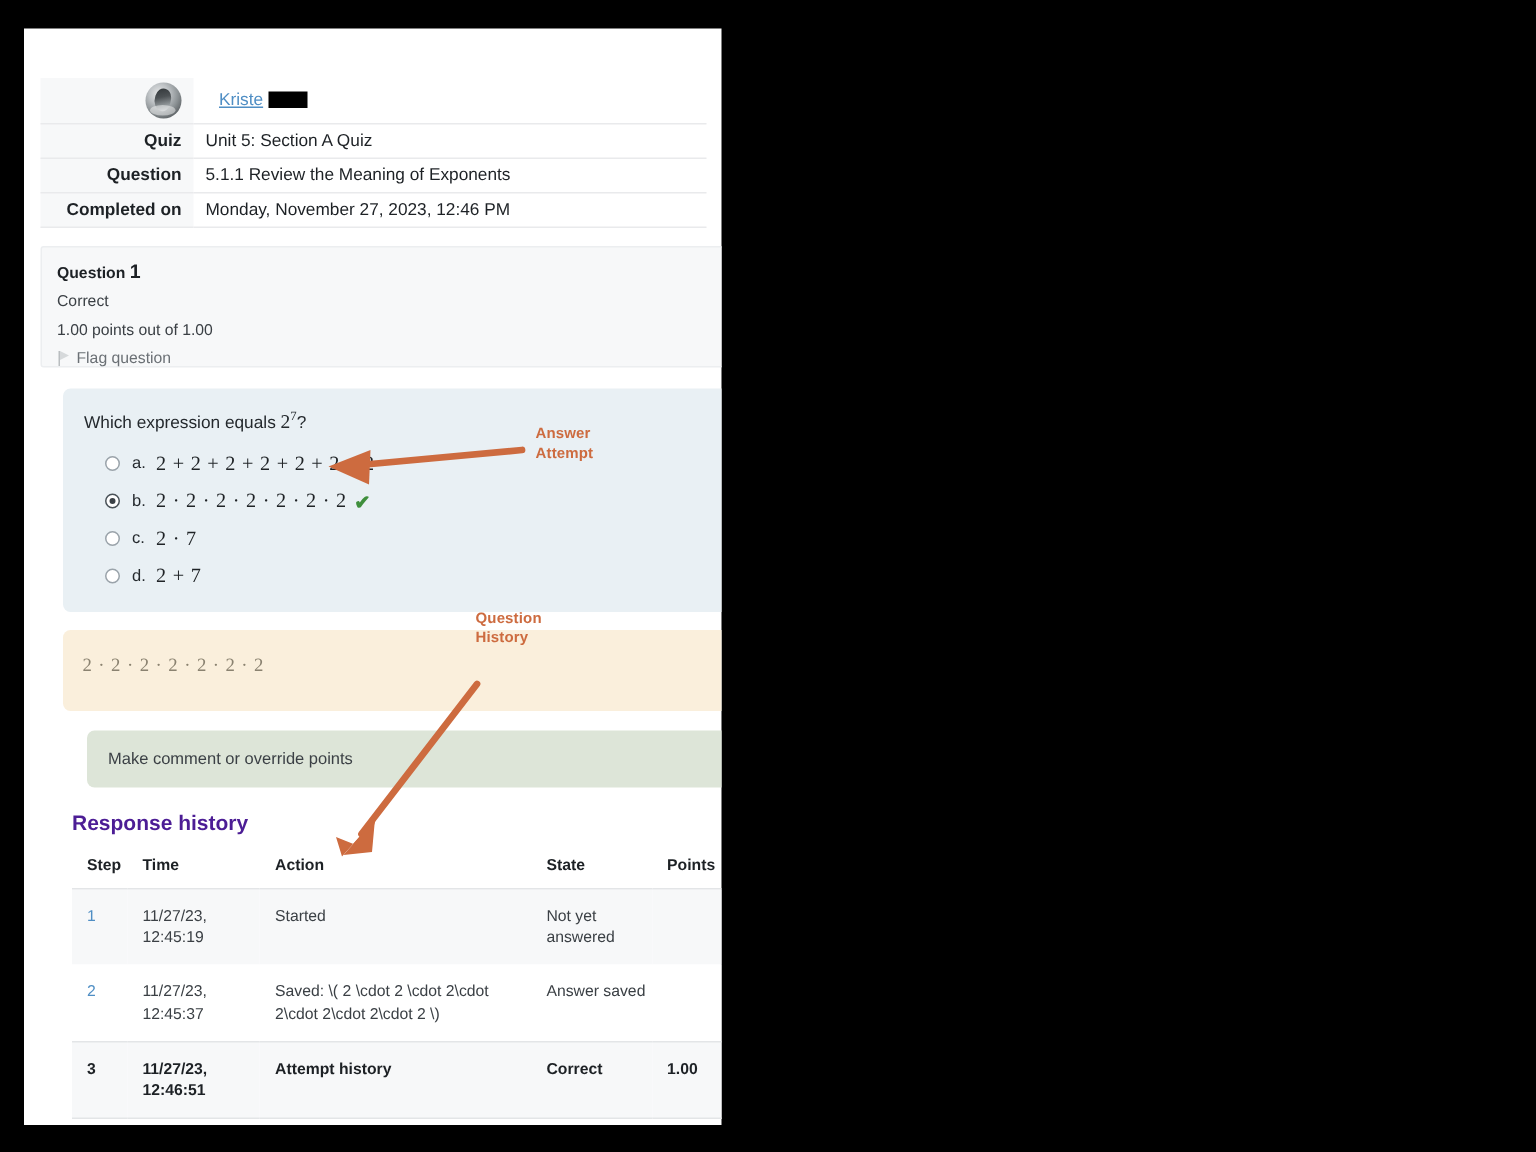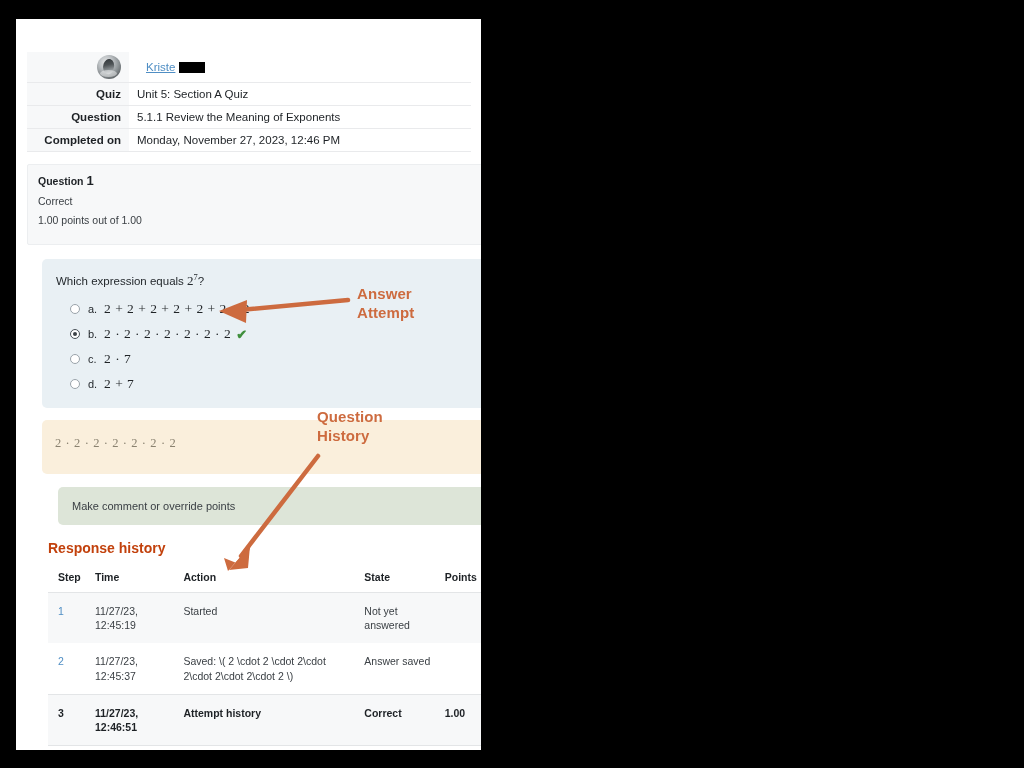"Flag question" div.flagrow { html: none -> <div> <span></span> <span>Flag question</span> </div> }
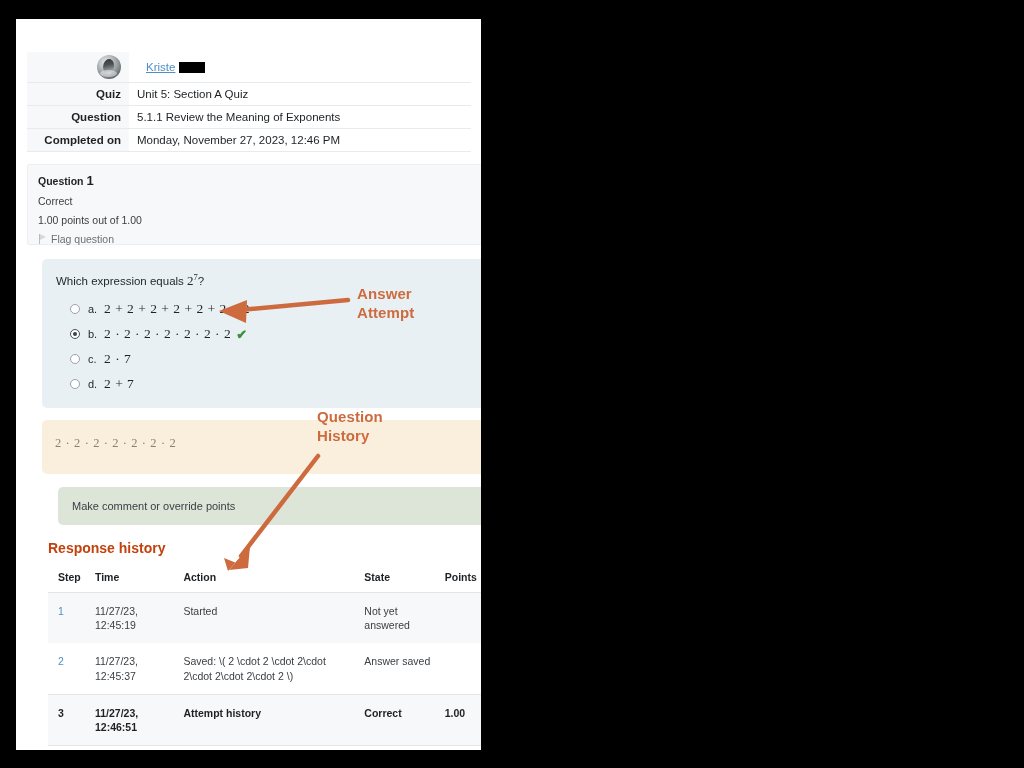"Answer" .anno-label { font-size: 15px -> 10px }
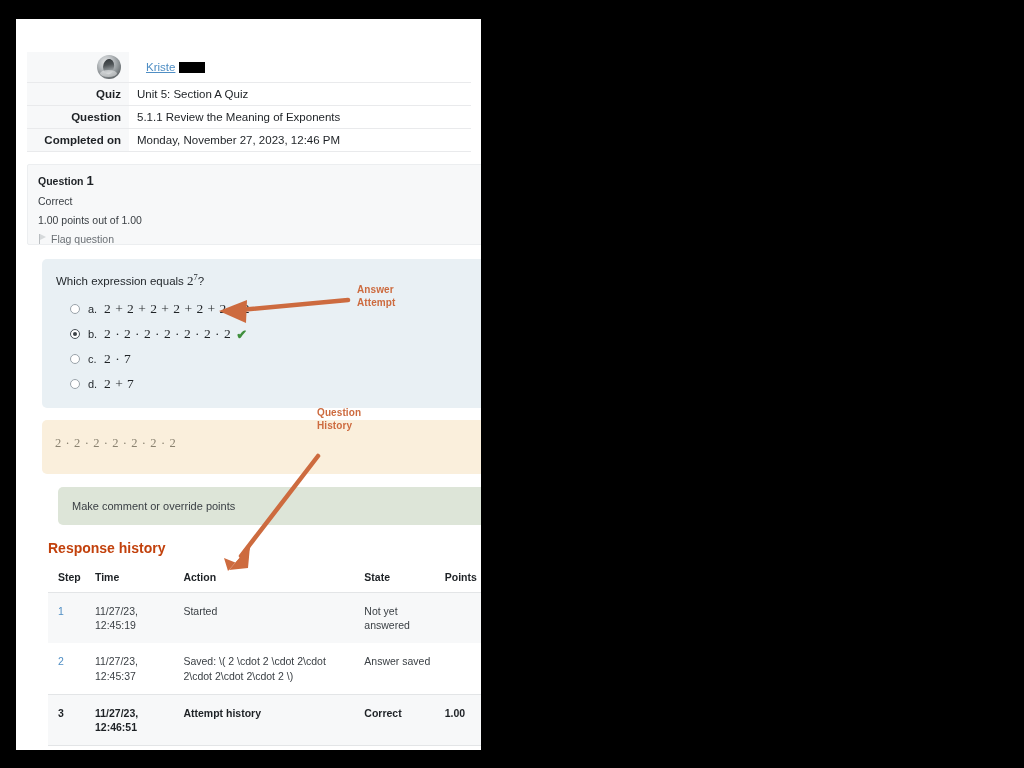"Response history" .rh-title { color: #c2410c -> #4c1d95 }
